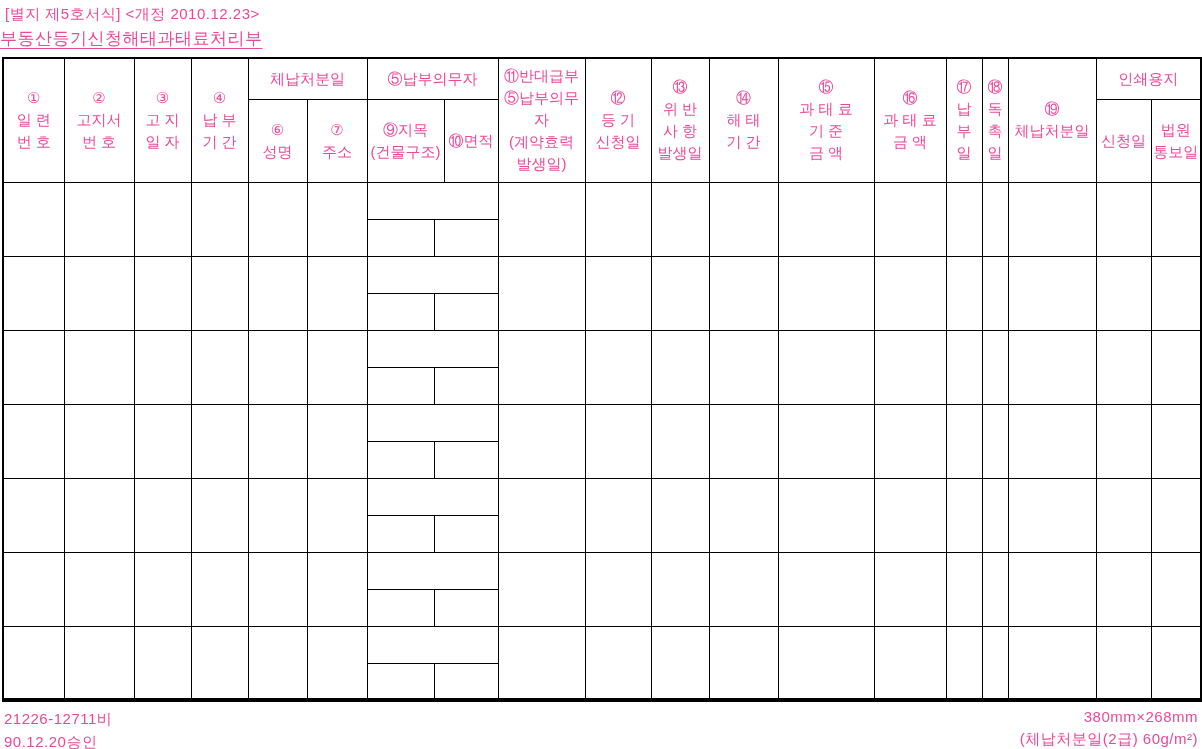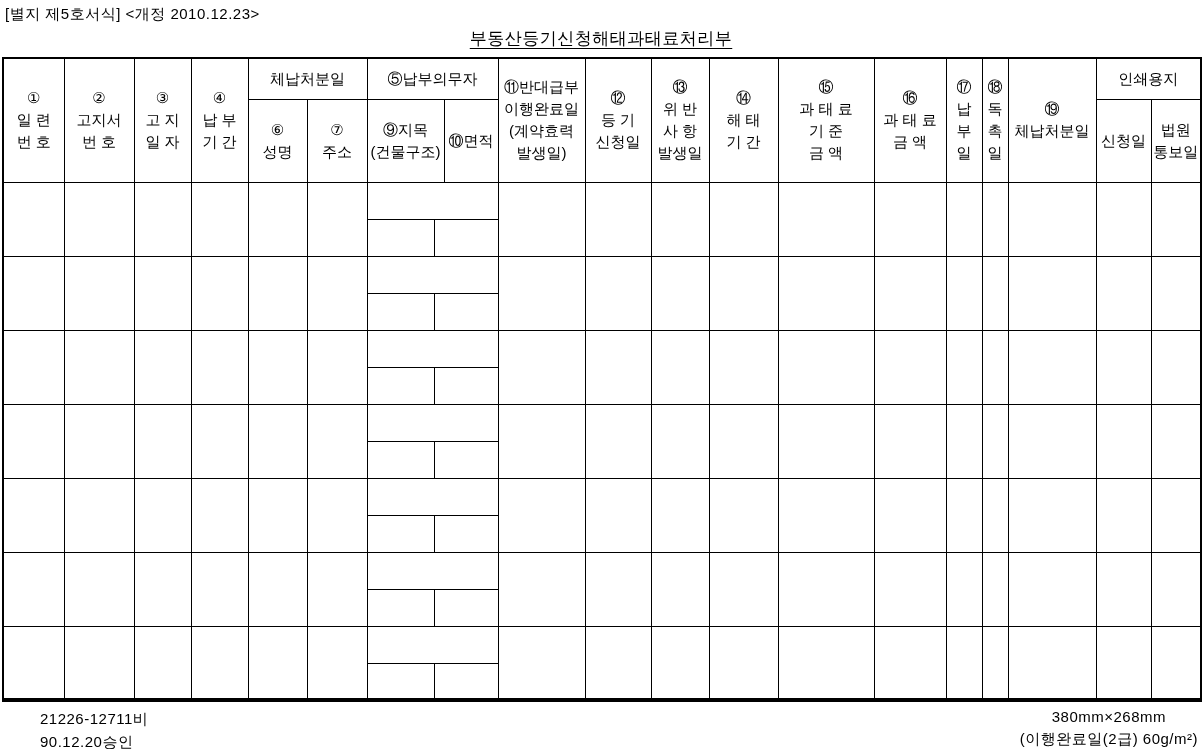"[별지 제5호서식] <개정 2010.12.23>" .page { color: #000000 -> #ec4899 }
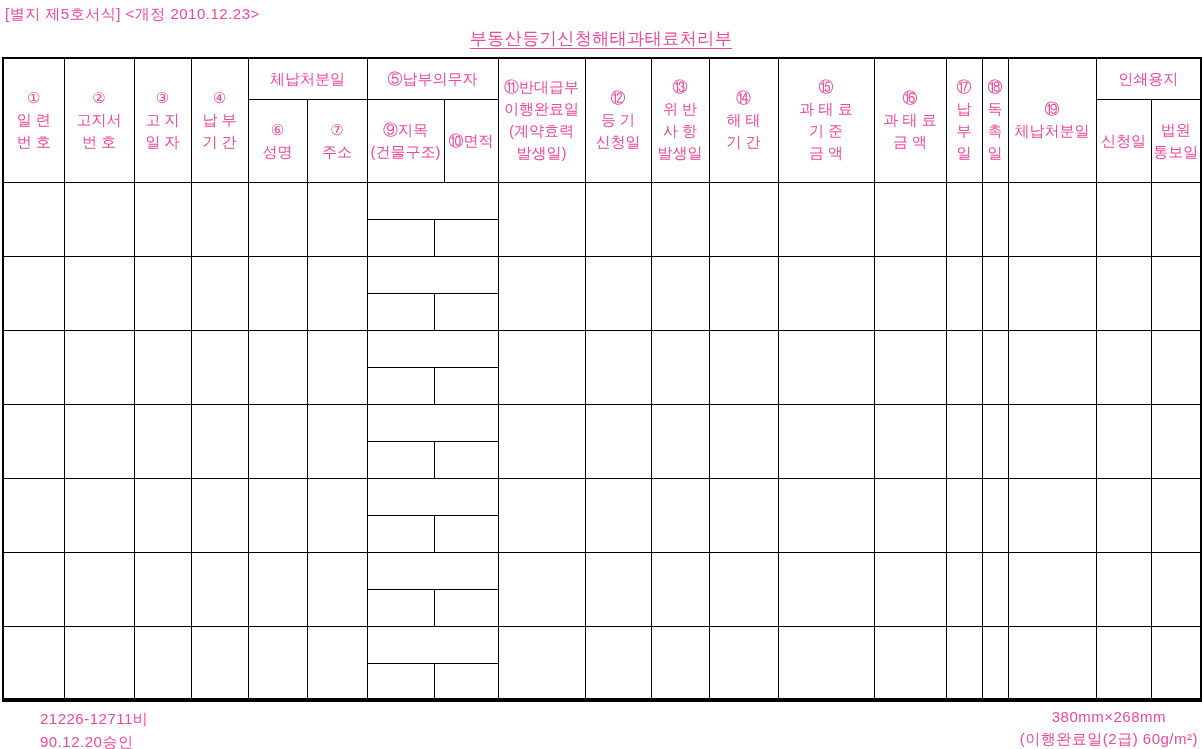"부동산등기신청해태과태료처리부" .title-wrap { text-align: center -> left }
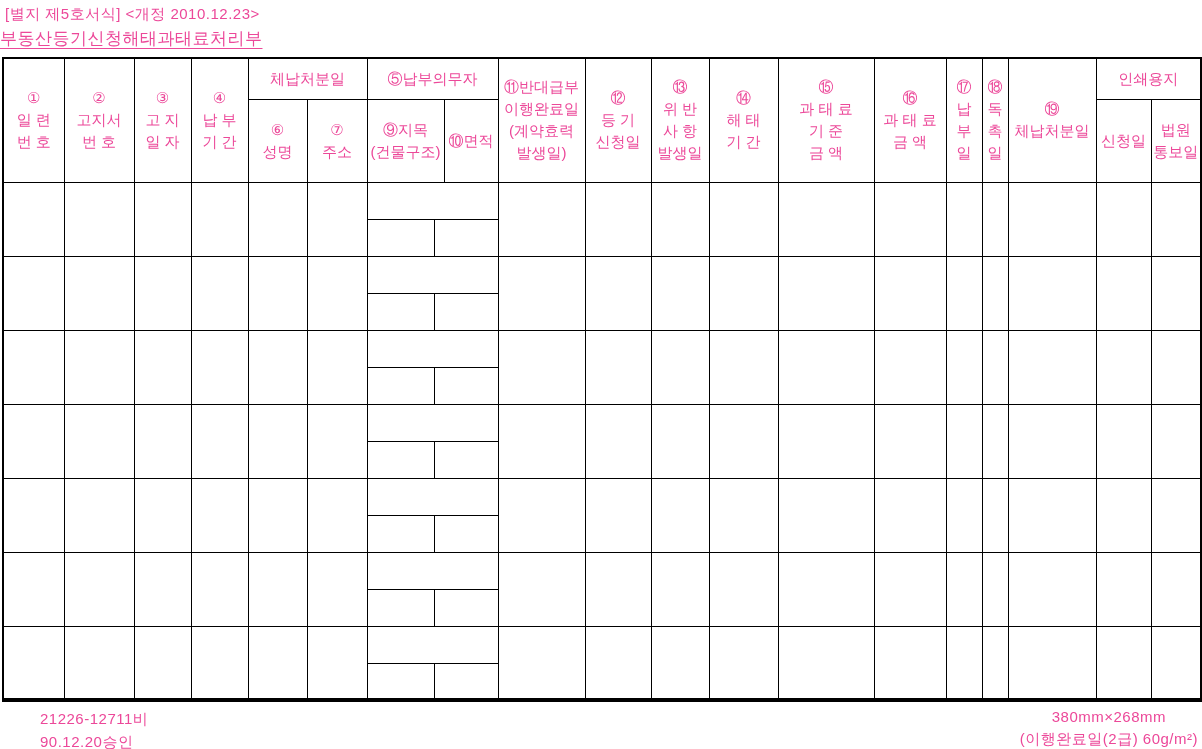"⑪반대급부" td { text: 이행완료일 -> ⑤납부의무자 }
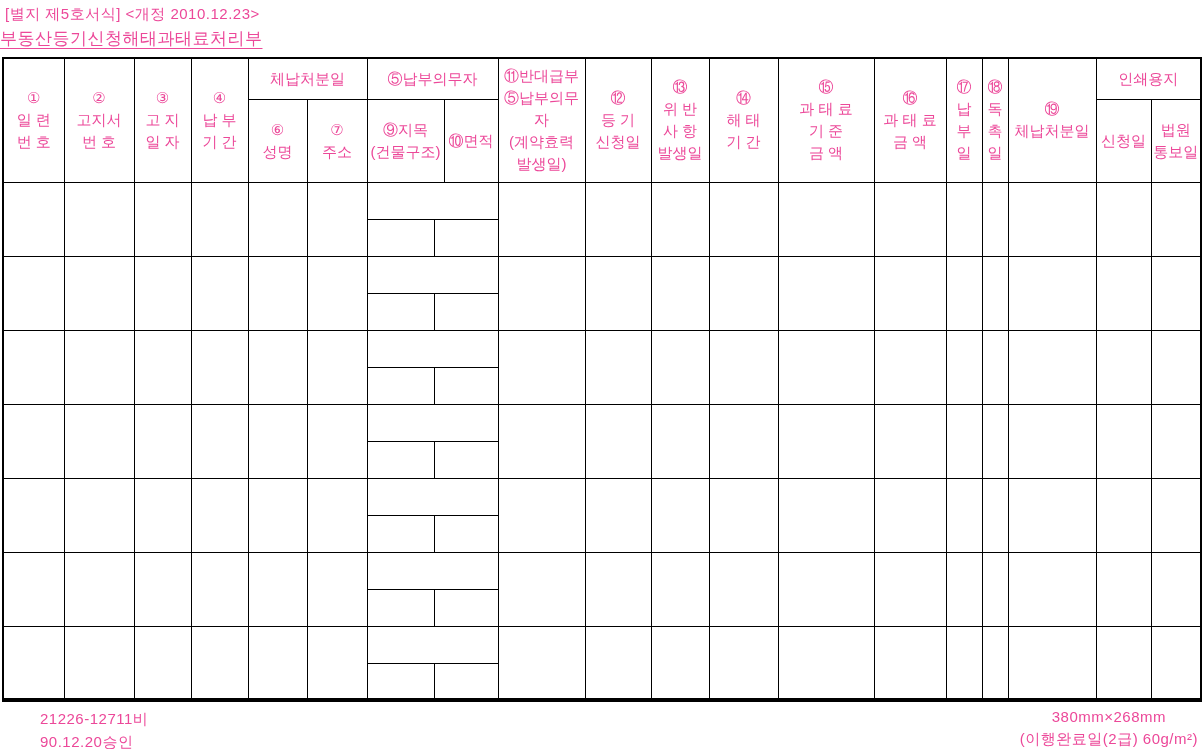"21226-12711비" .footer-left div { margin-left: 36px -> none }
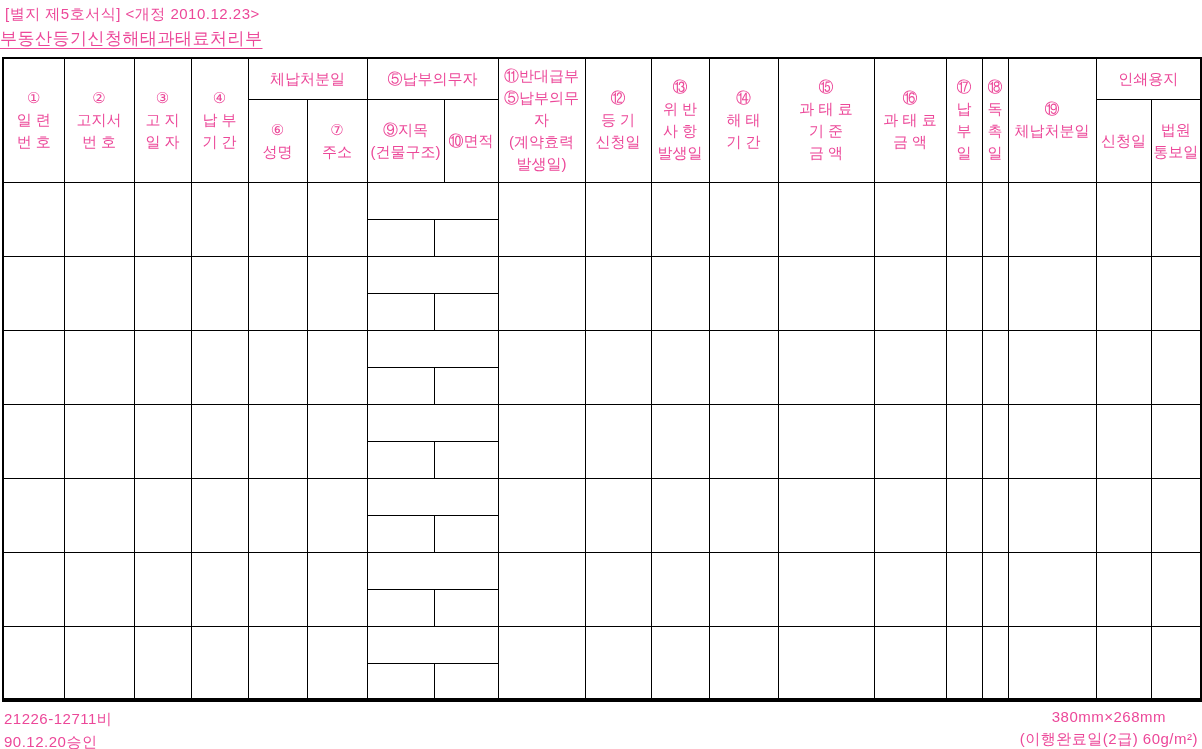"380mm×268mm" .footer-right { text-align: center -> right }
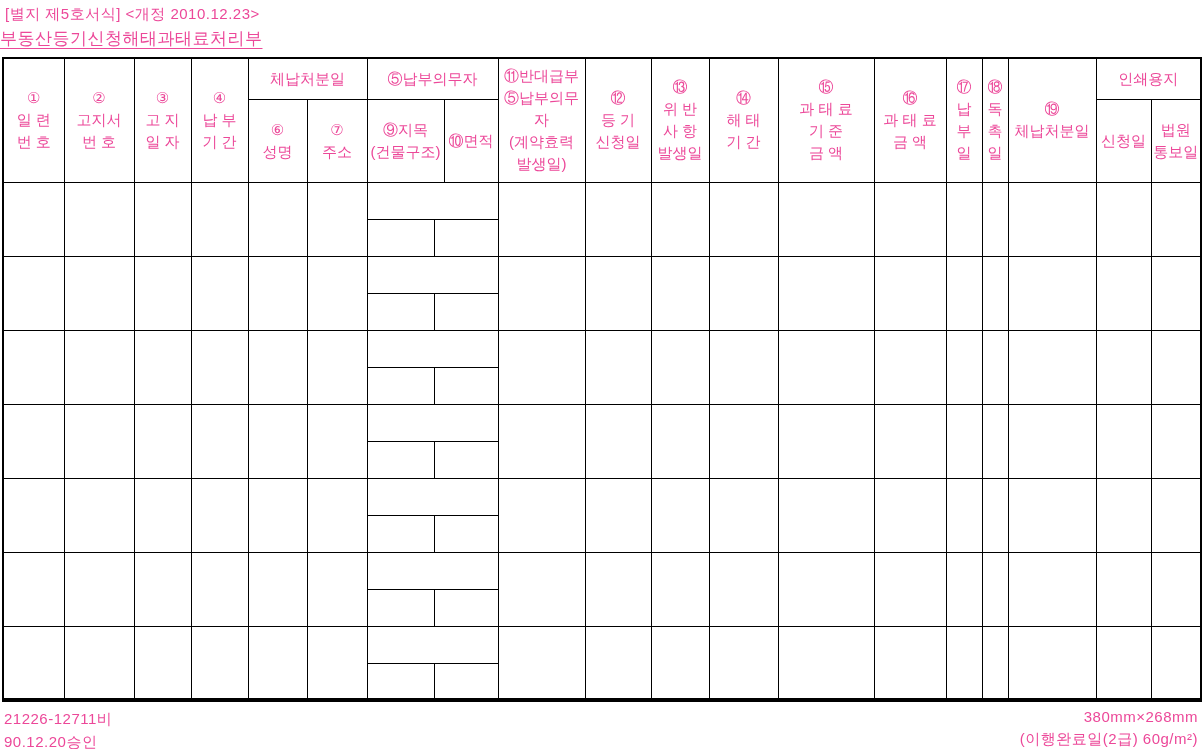"(이행완료일(2급) 60g/m²)" div { text: 이행완료일 -> 체납처분일 }
